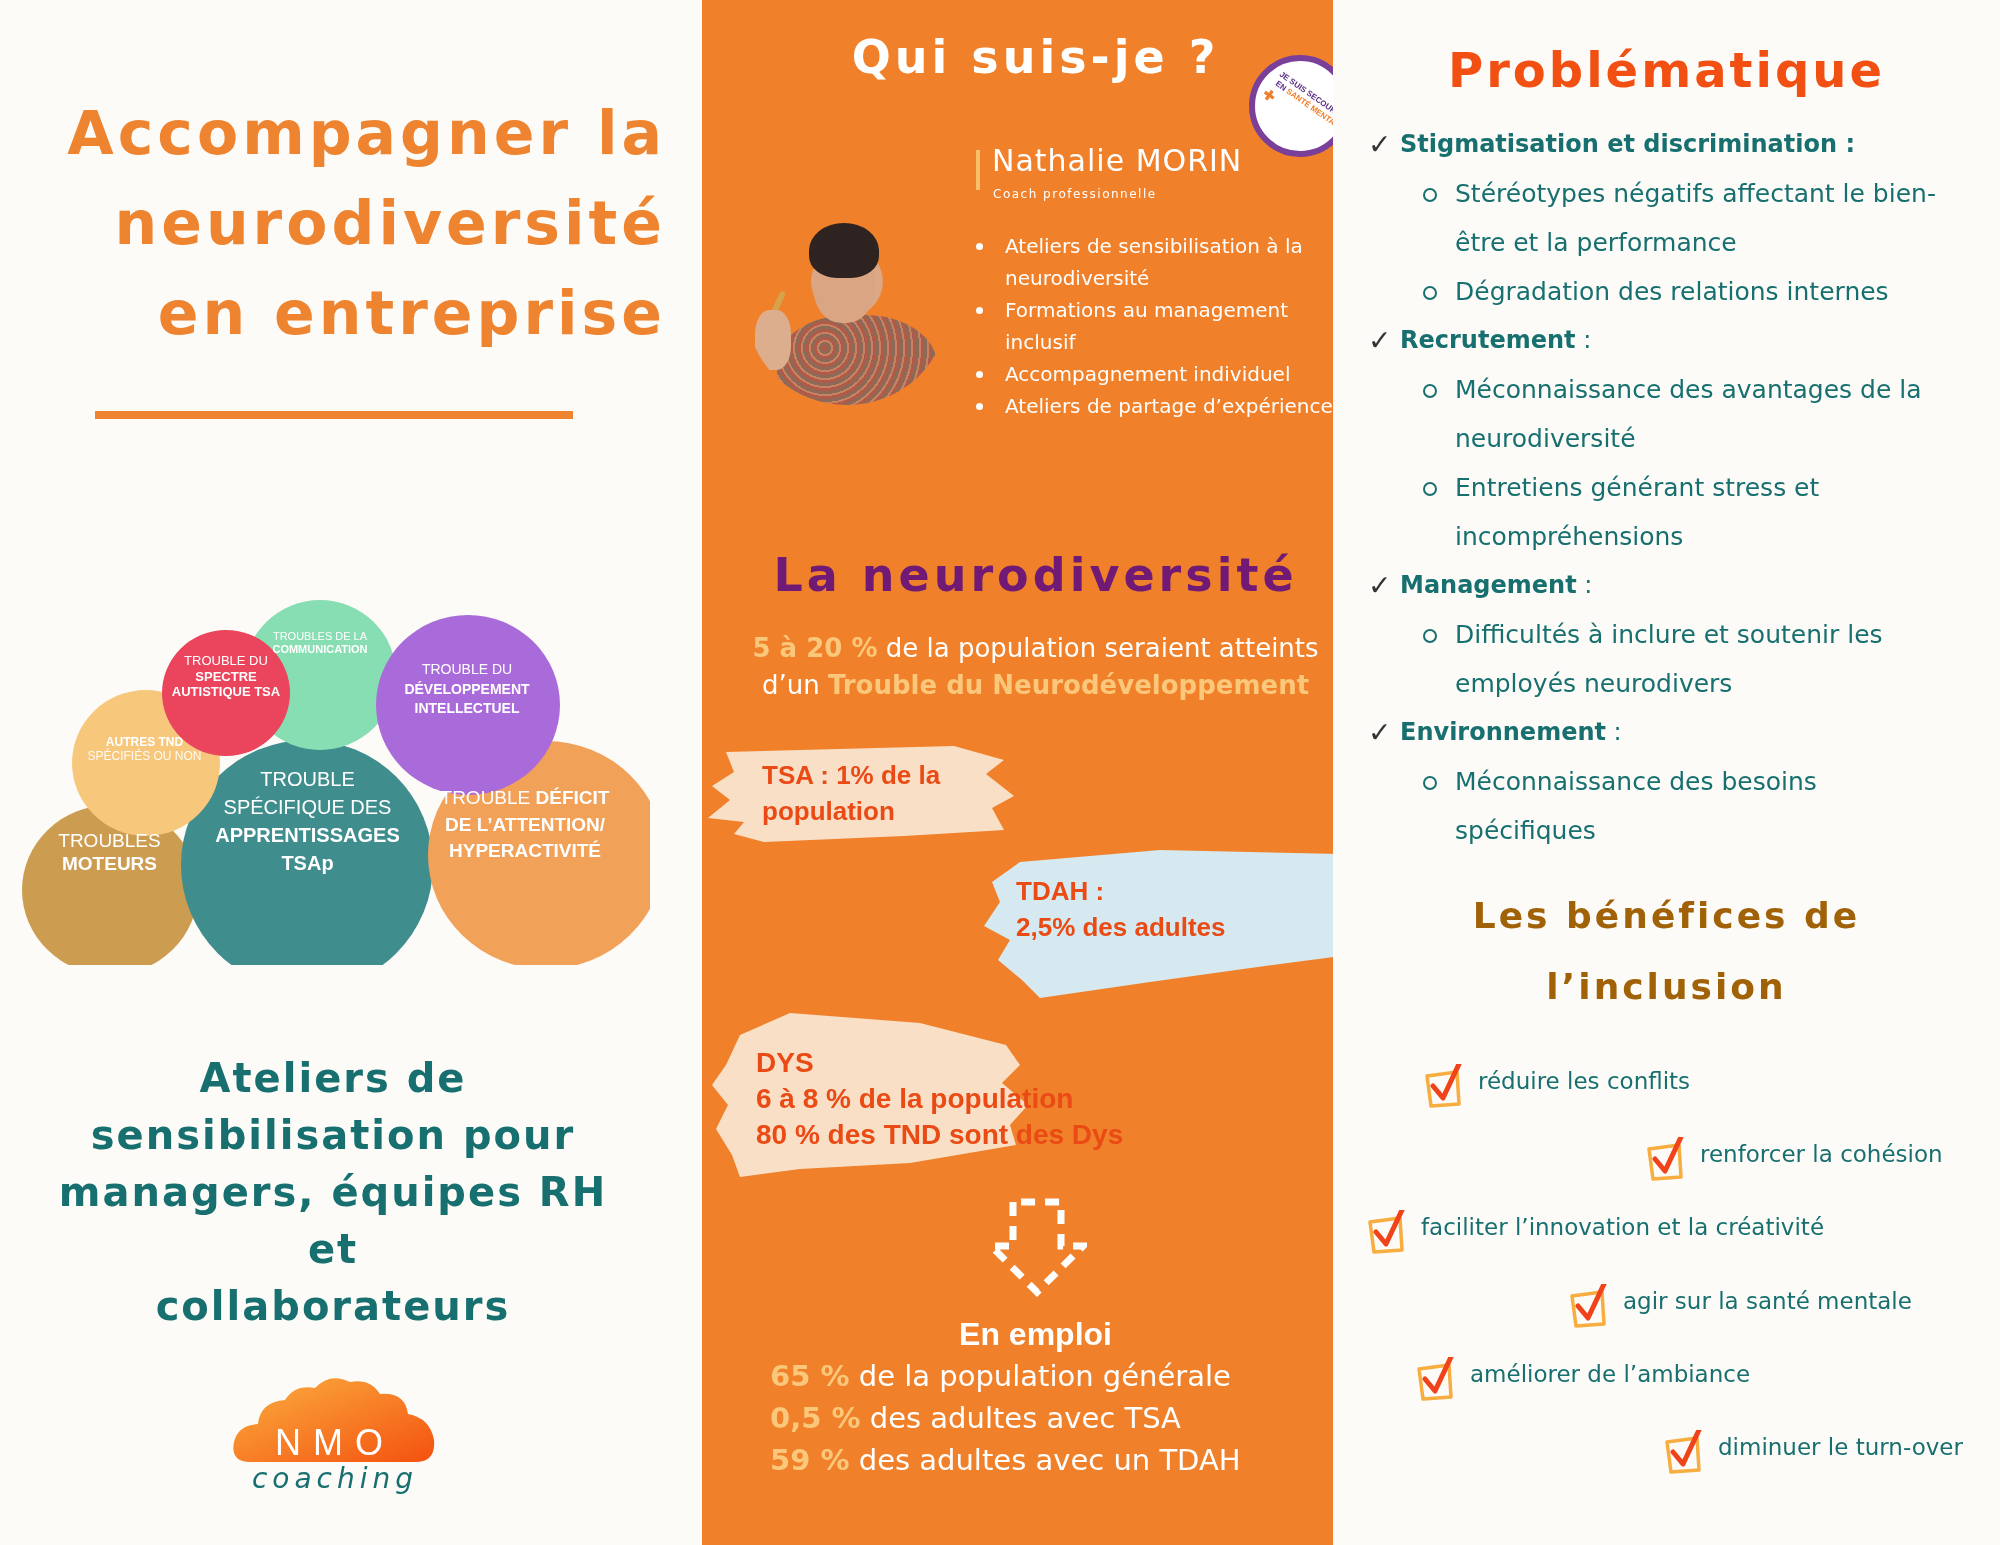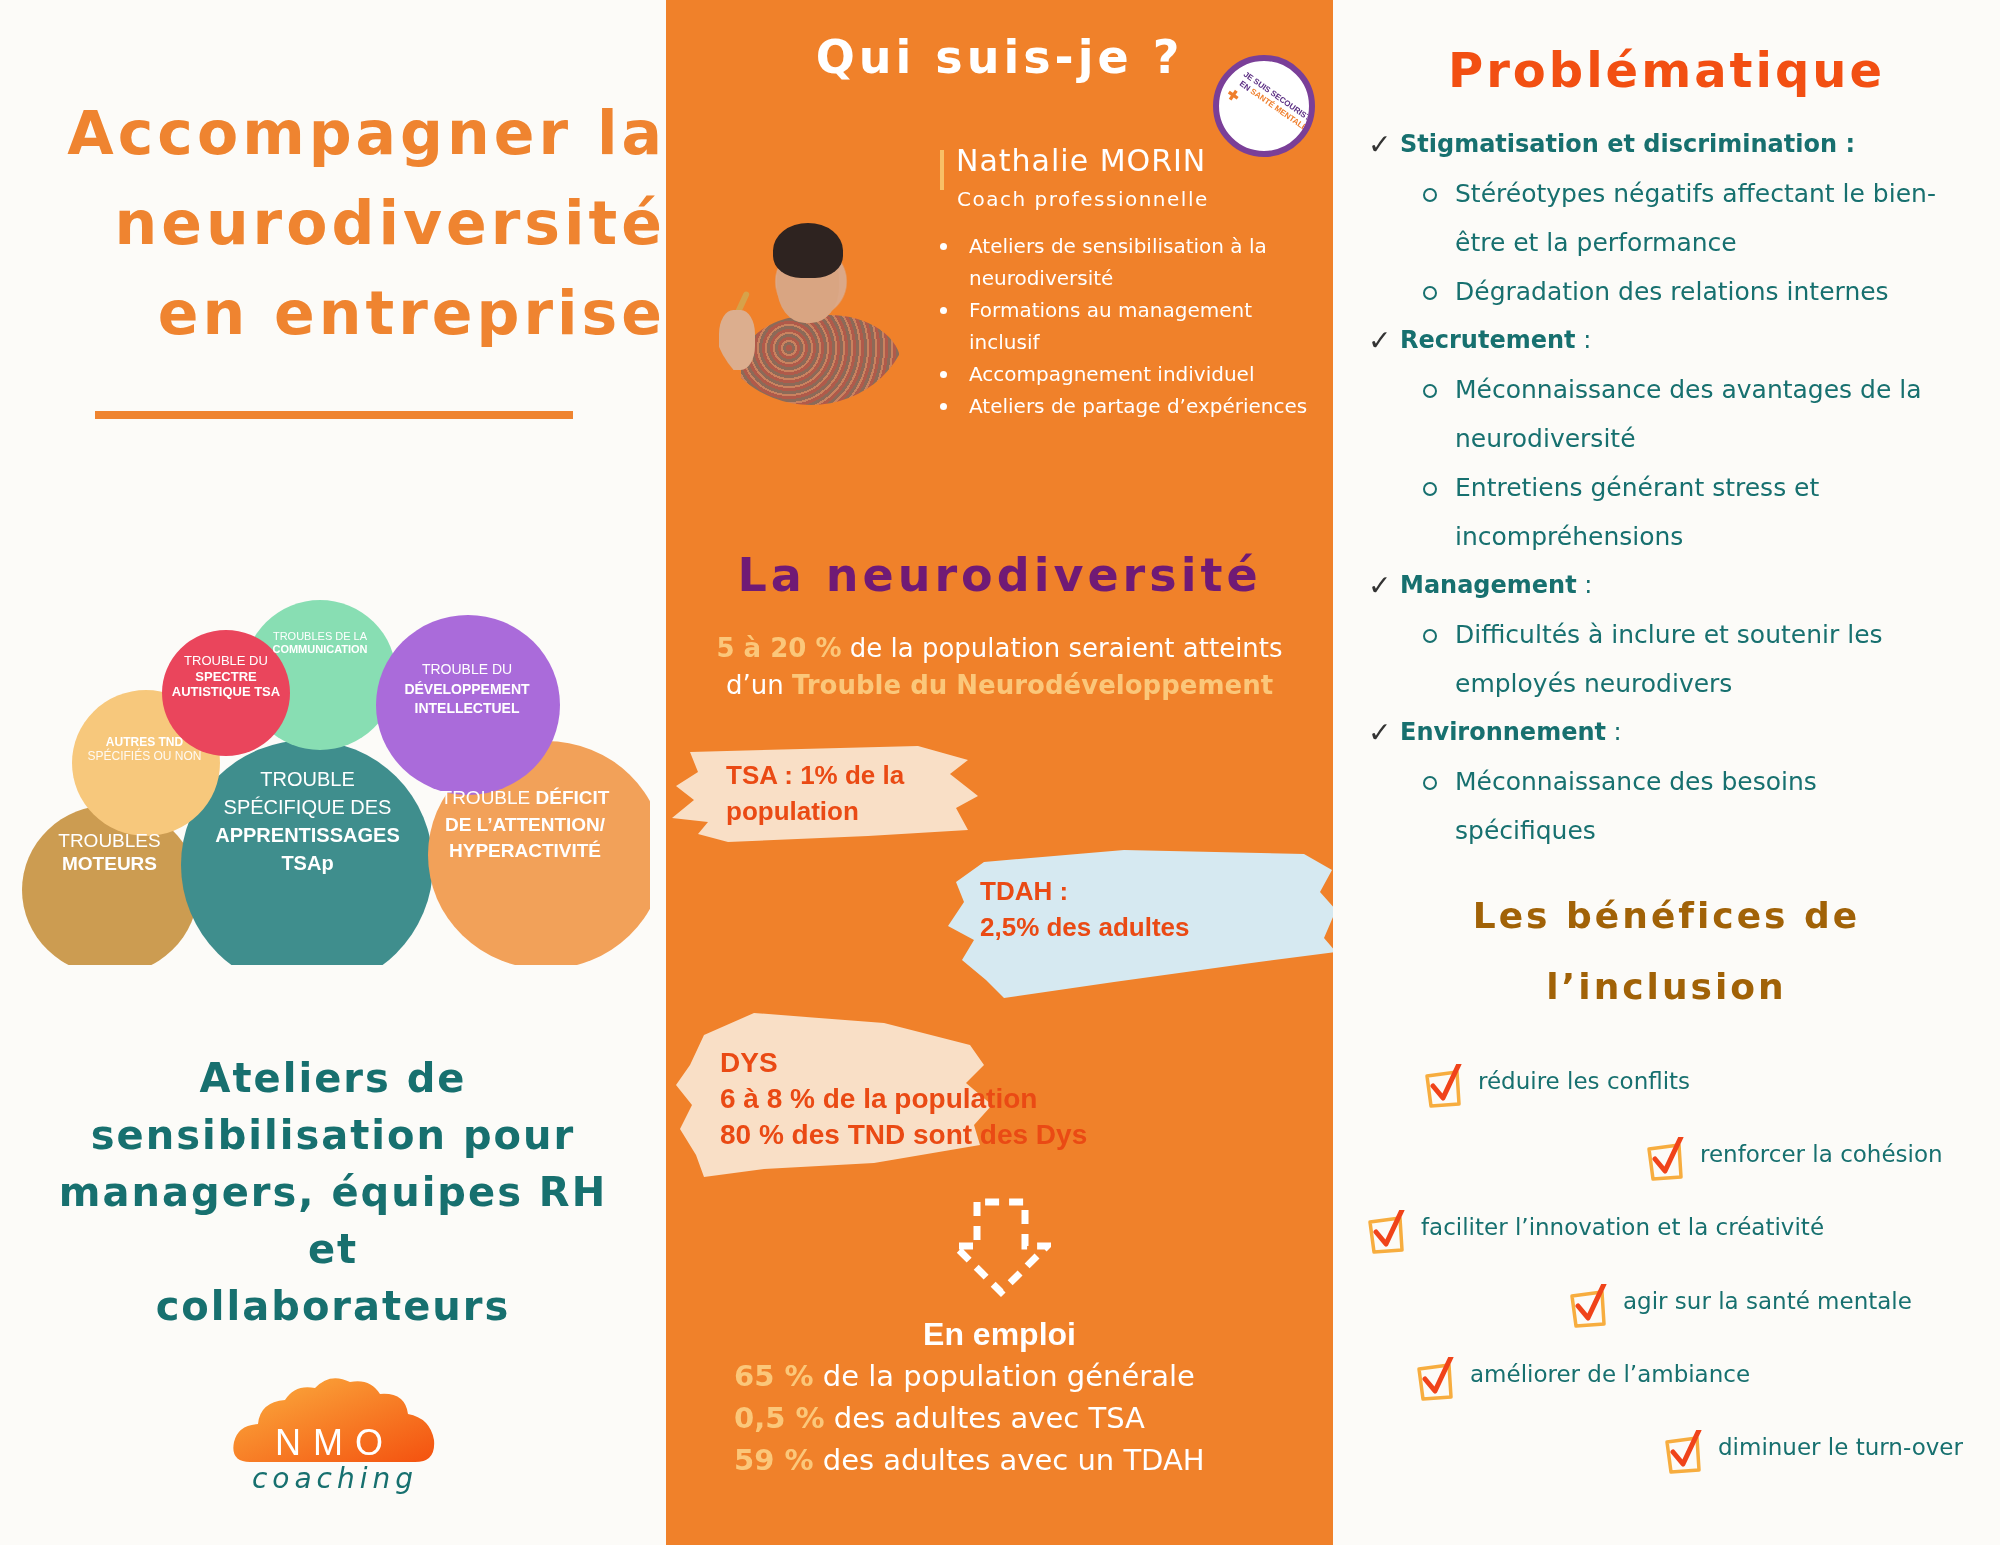"Qui suis-je ?" .col-mid { left: 666px -> 702px }
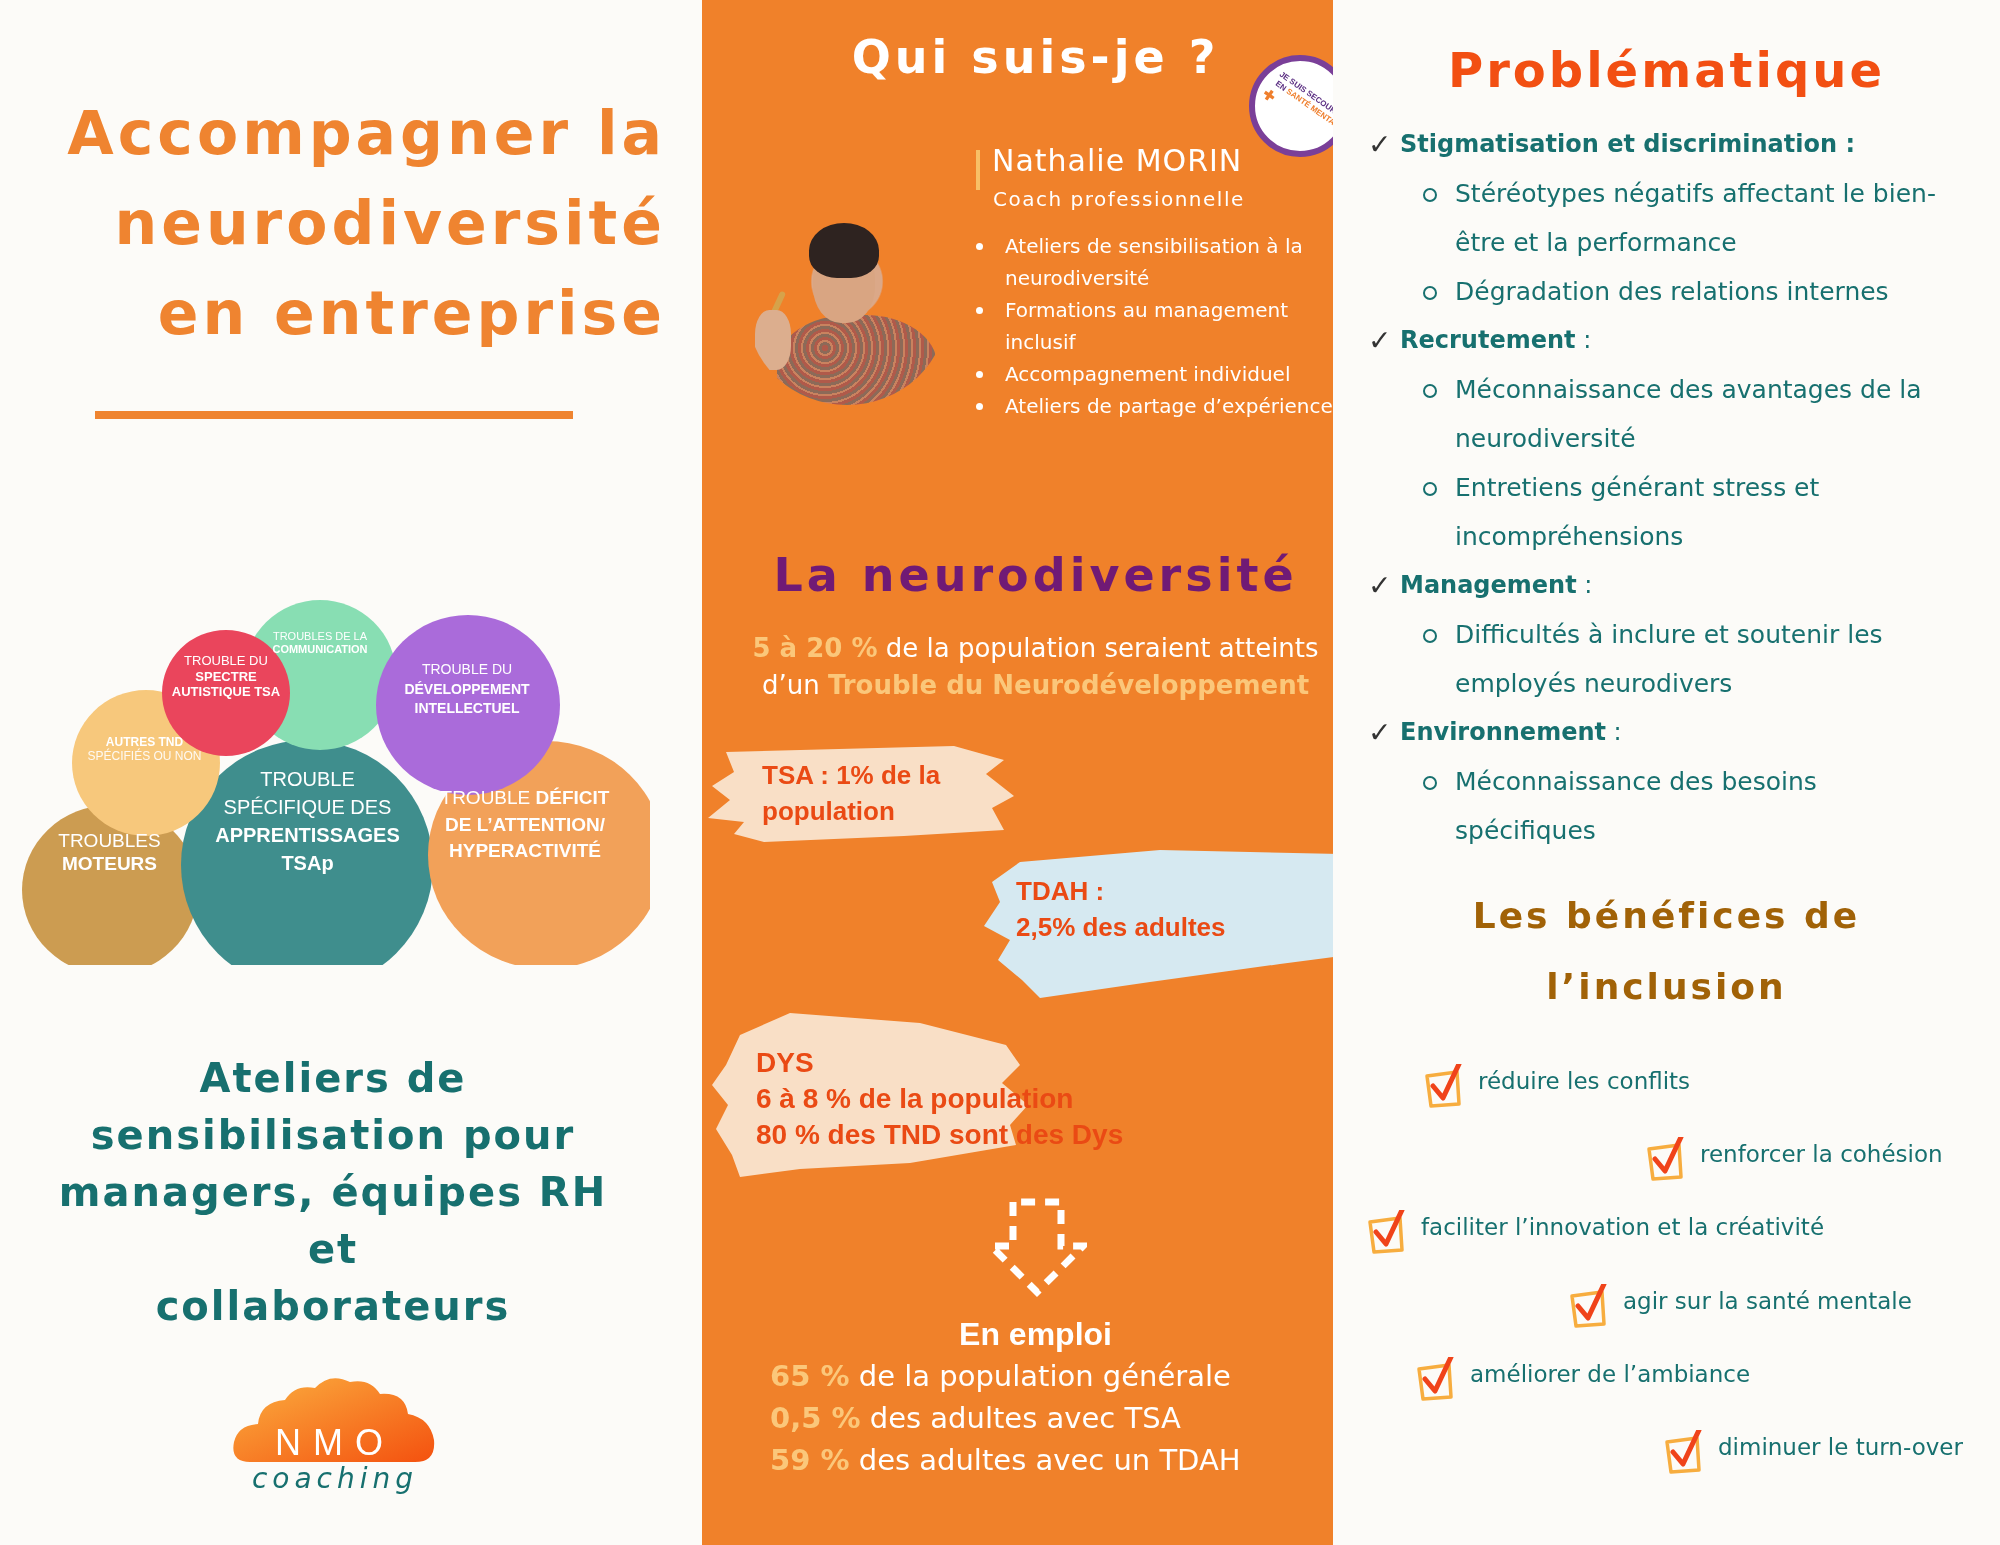"Coach professionnelle" .role { font-size: 20px -> 12px }
